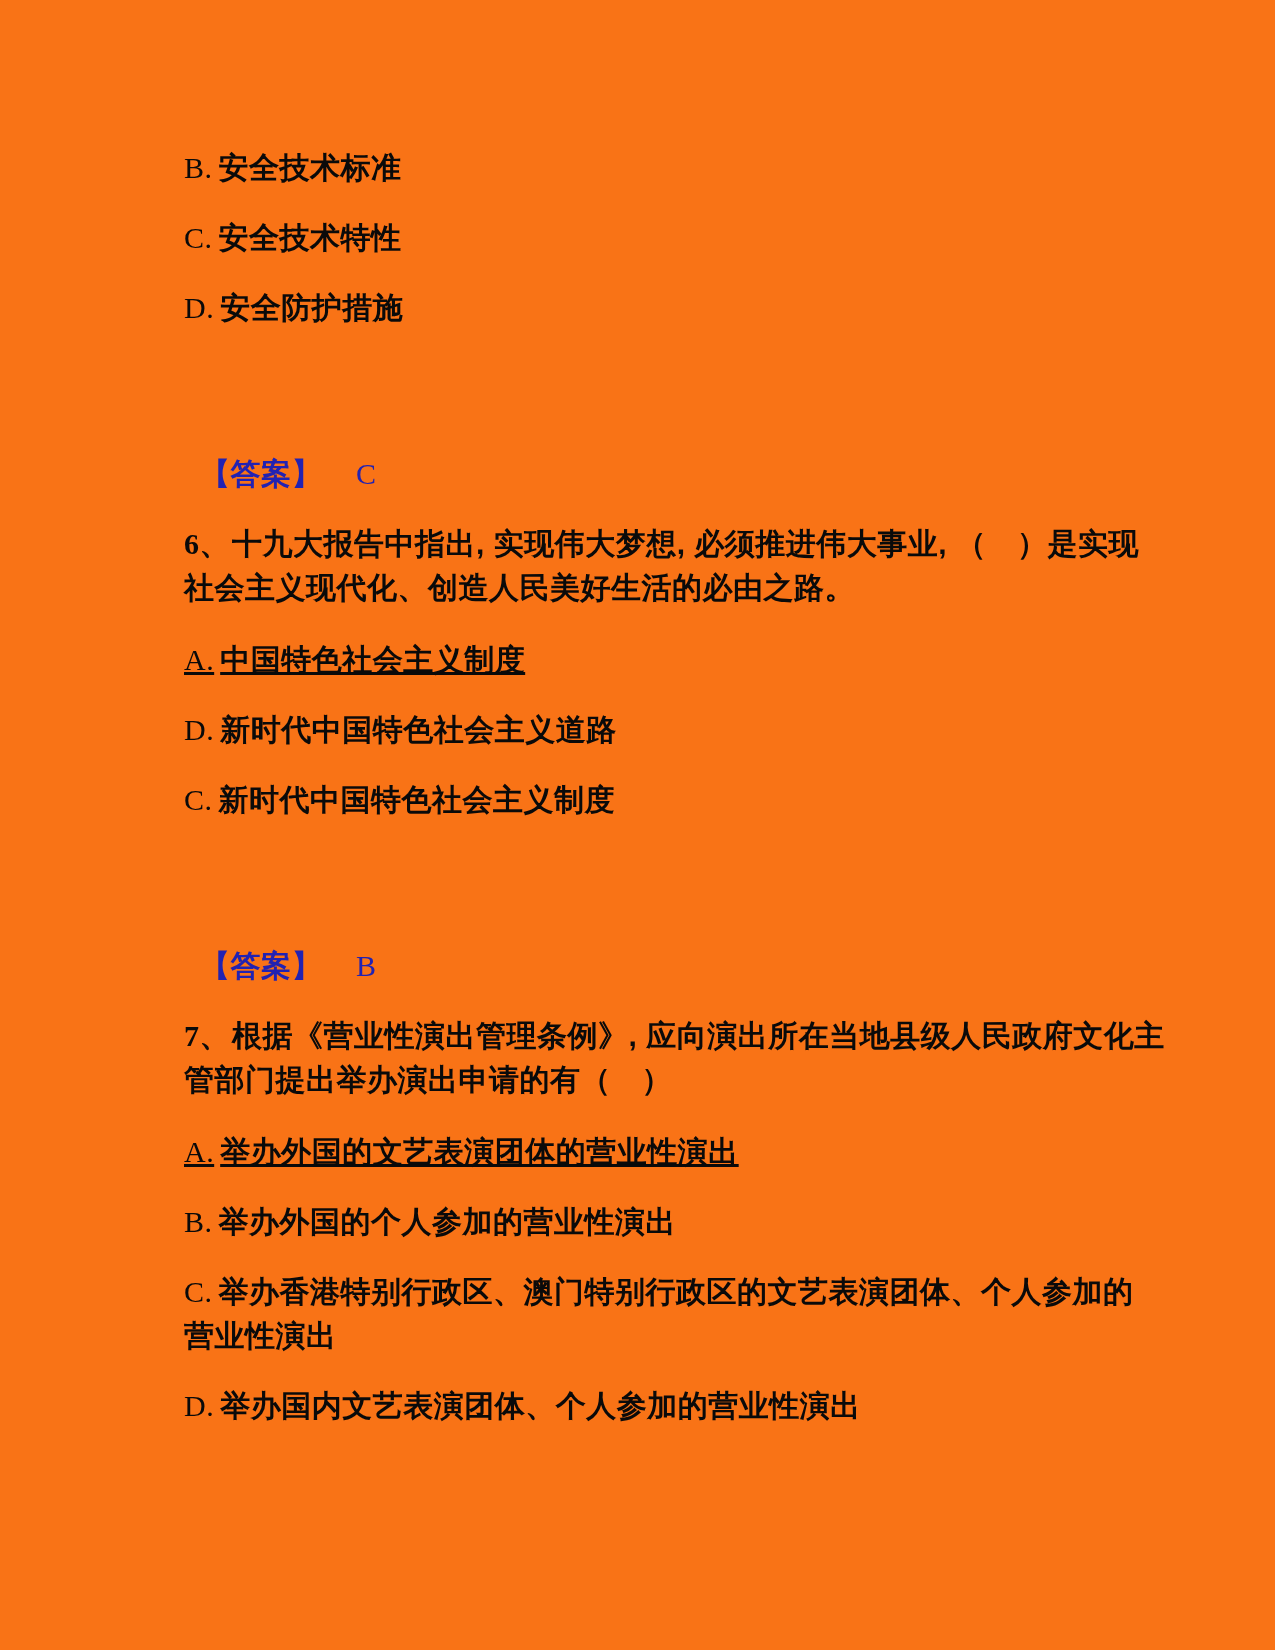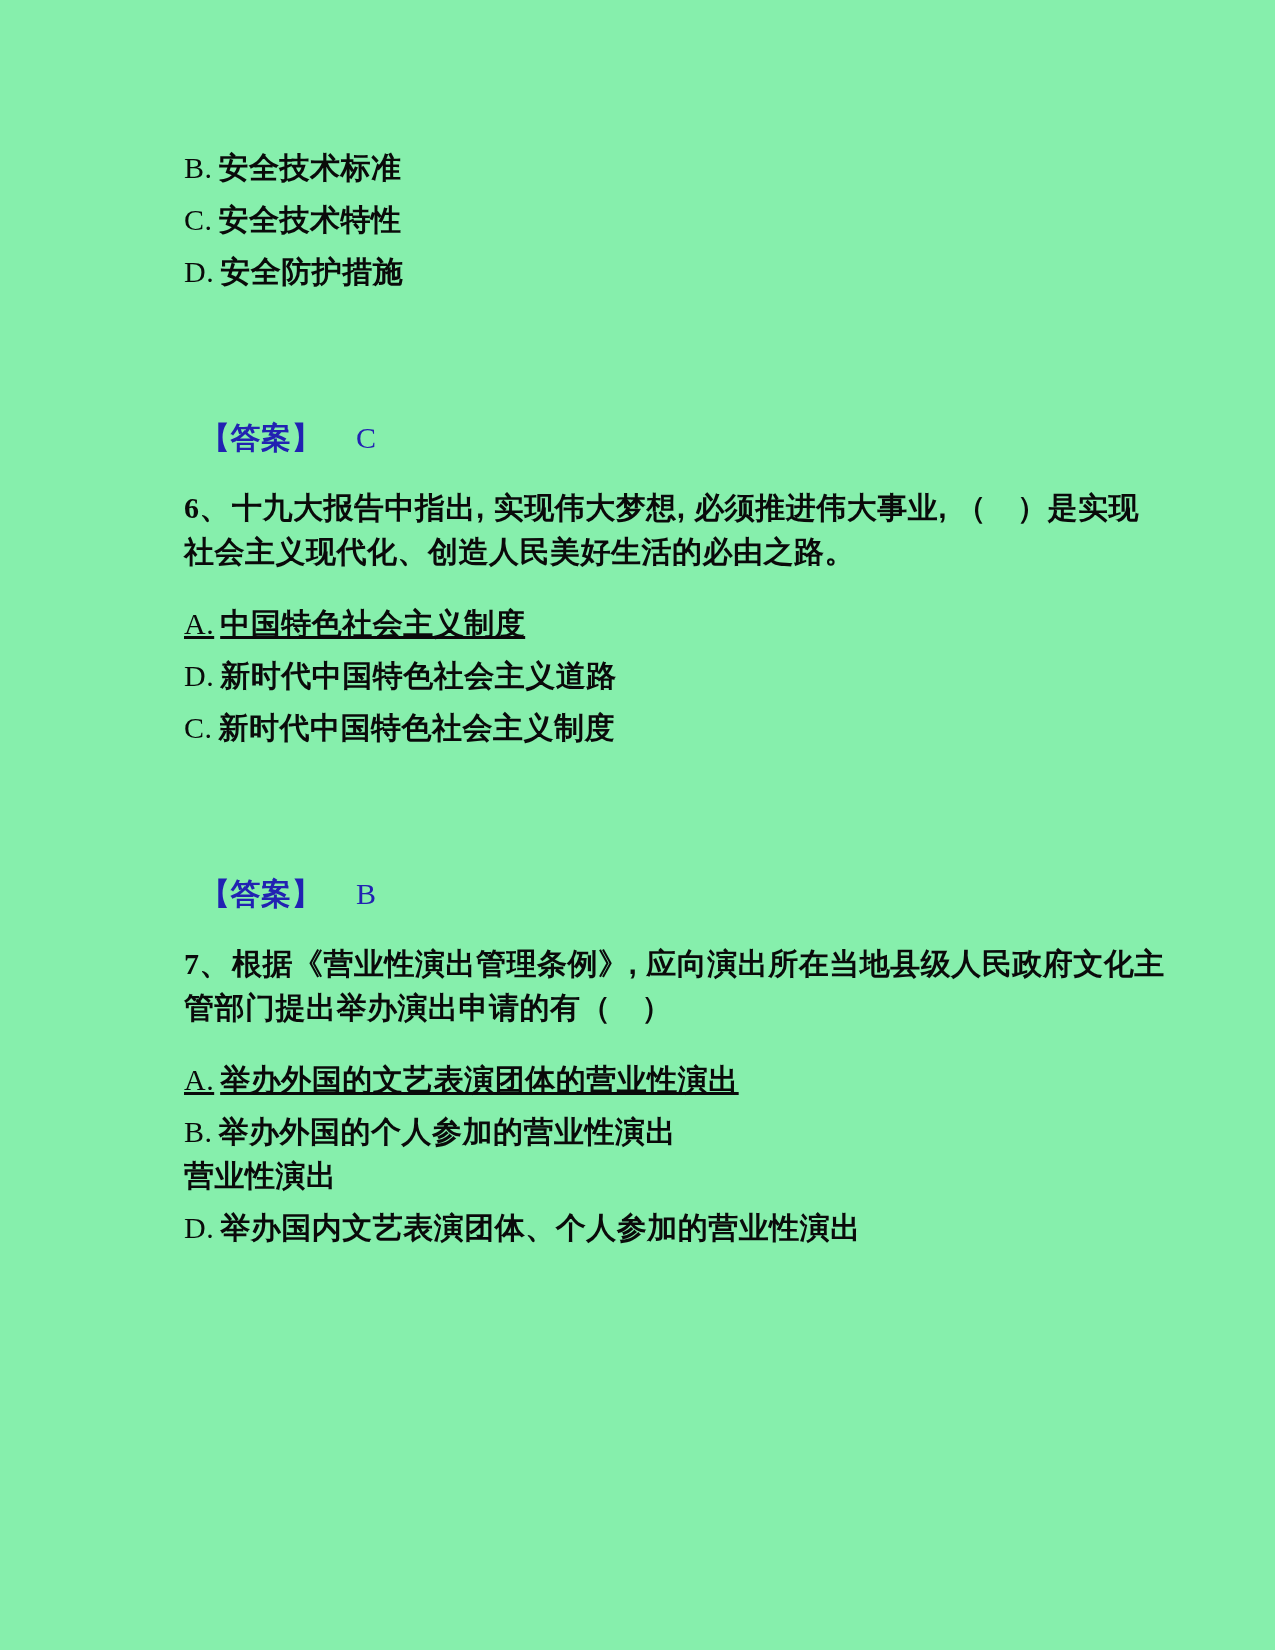"B. 安全技术标准" .page { background: #86efac -> #f97316 }
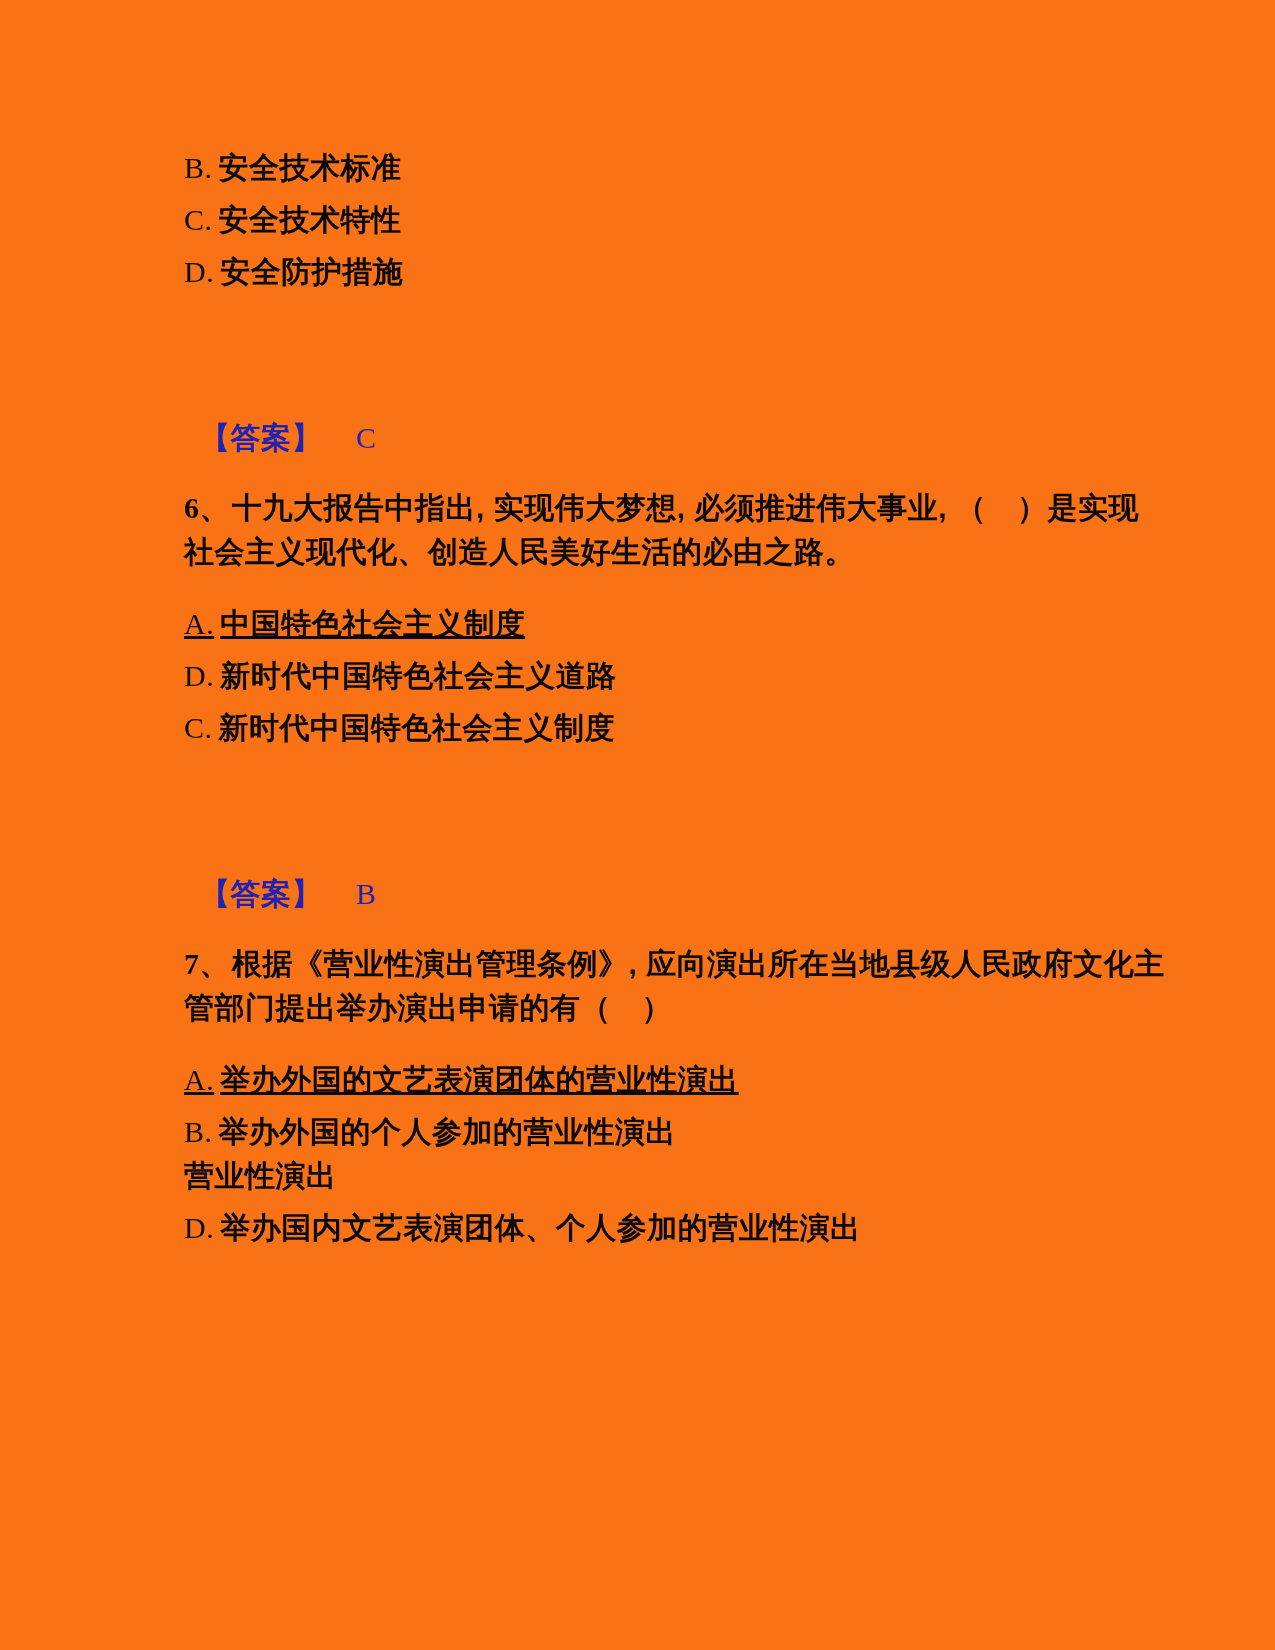"C. 安全技术特性" .opt { margin-top: 8px -> 26px }
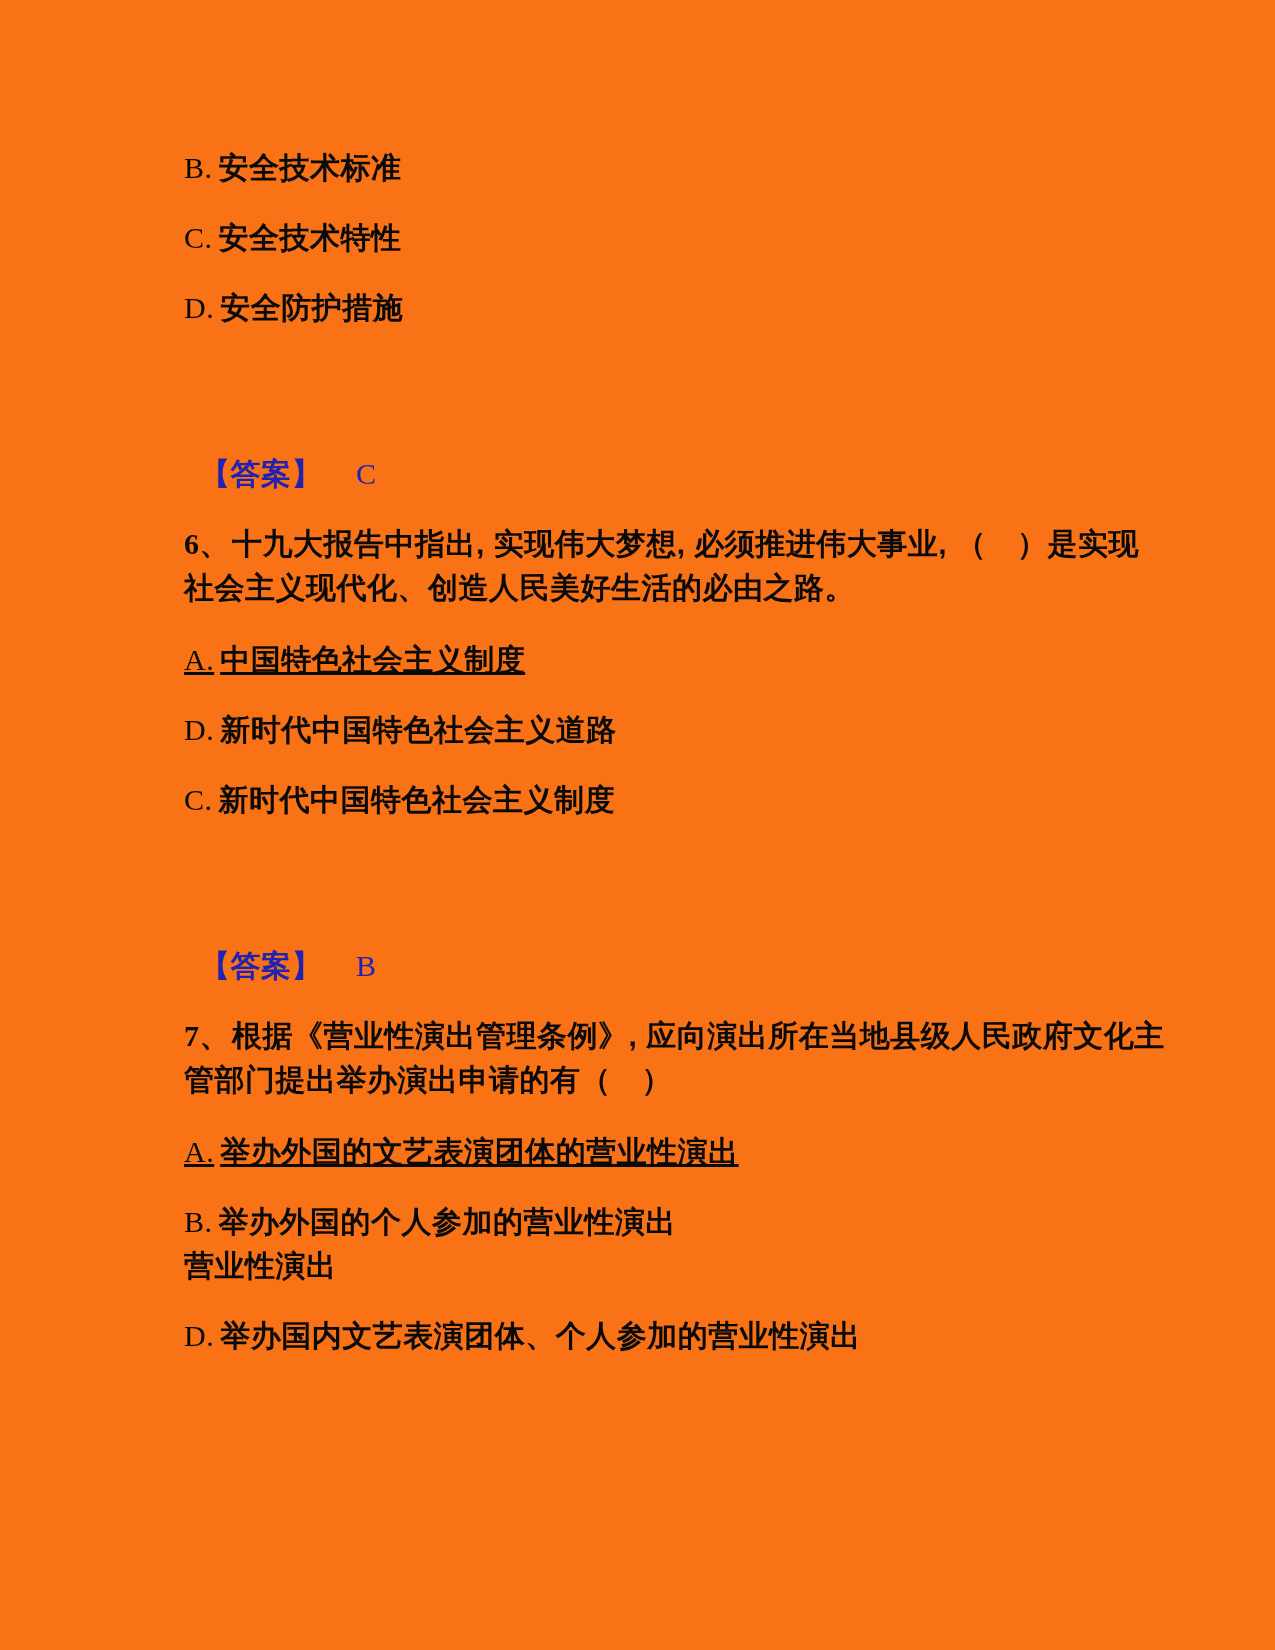"C. 举办香港特别行政区、澳门特别行政区的文艺表演团体、个人参加的" div.line { html: none -> <div> <span>C.</span><span>举办香港特别行政区、澳门特别行政区的文艺表演团体、个人参加的</span> </div> }
